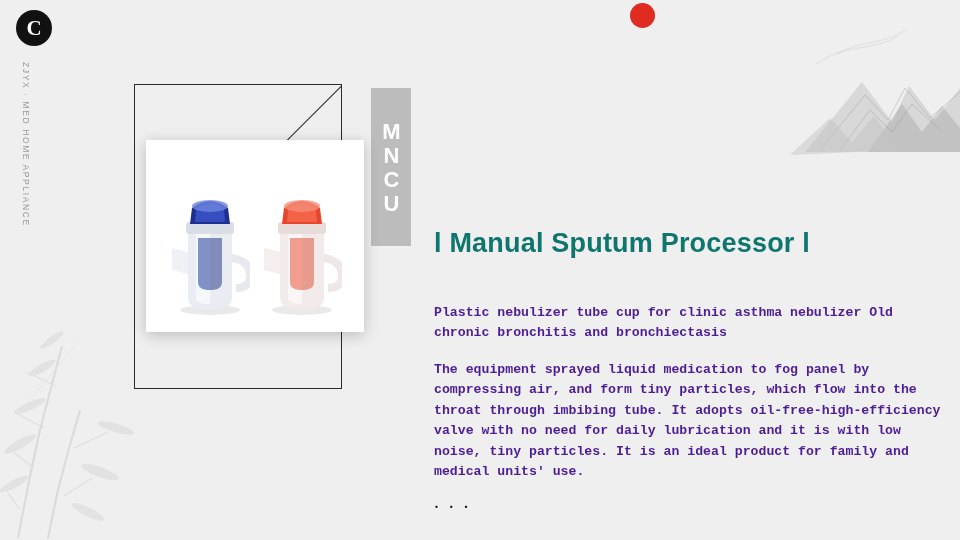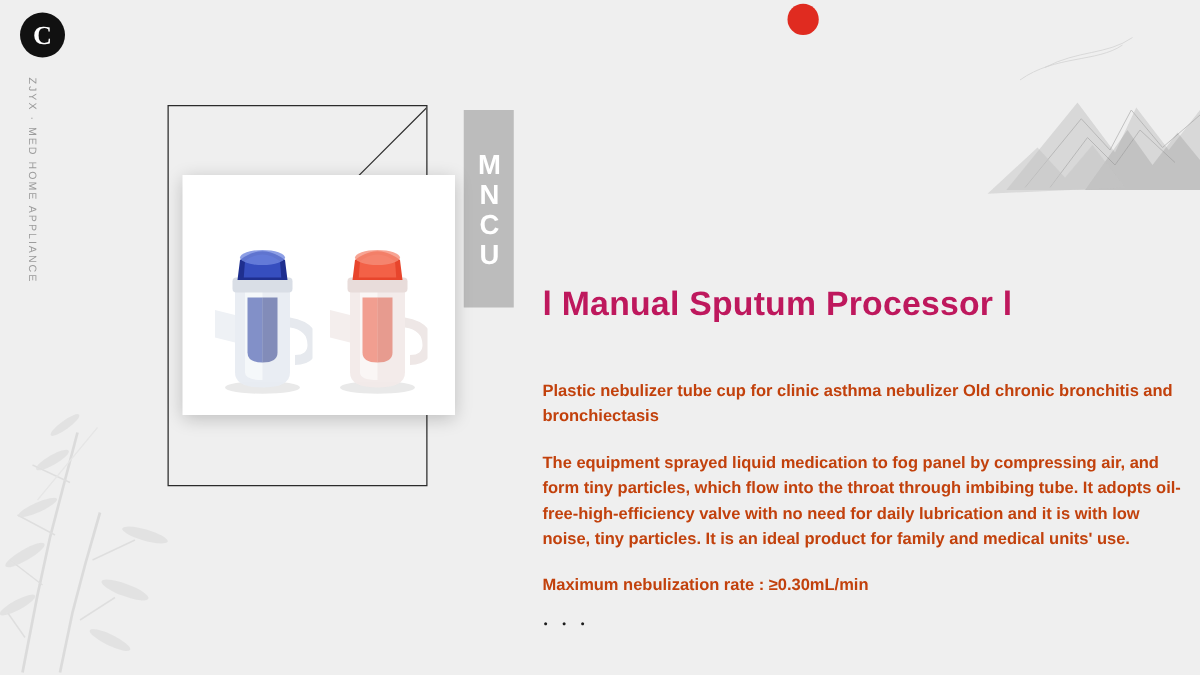"l Manual Sputum Processor l" .title { color: #be185d -> #0f766e }
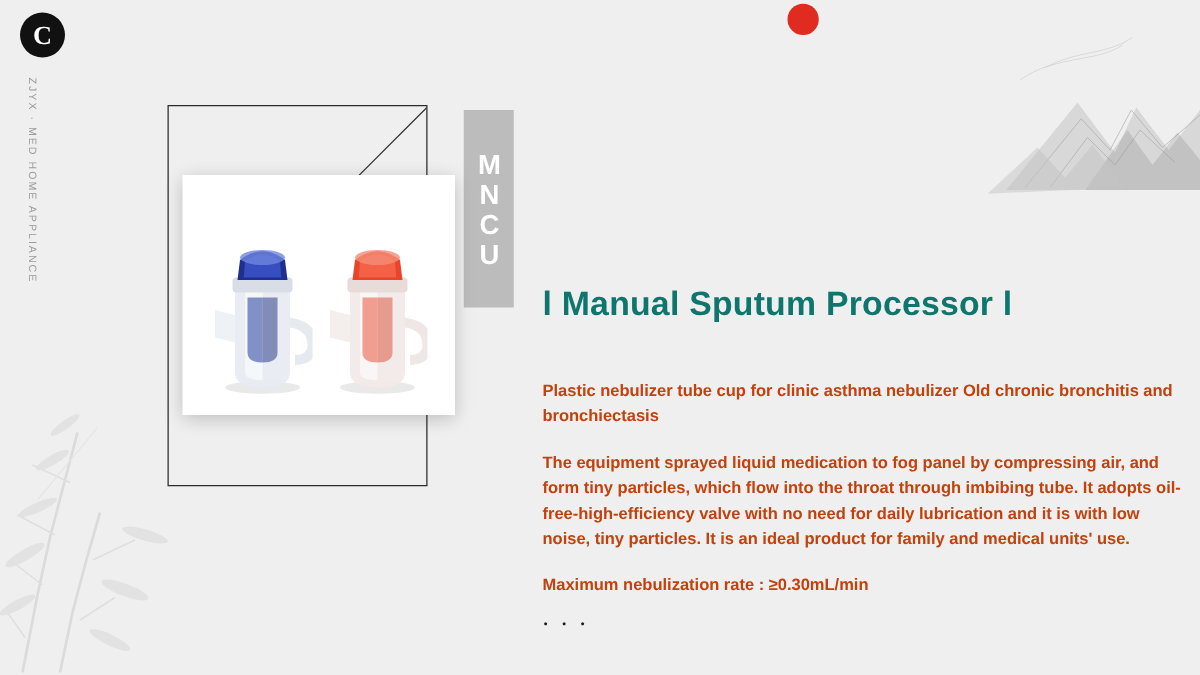"Plastic nebulizer tube cup for" .para { color: #c2410c -> #4c1d95; font-family: Liberation Sans, sans-serif -> Liberation Mono, monospace }
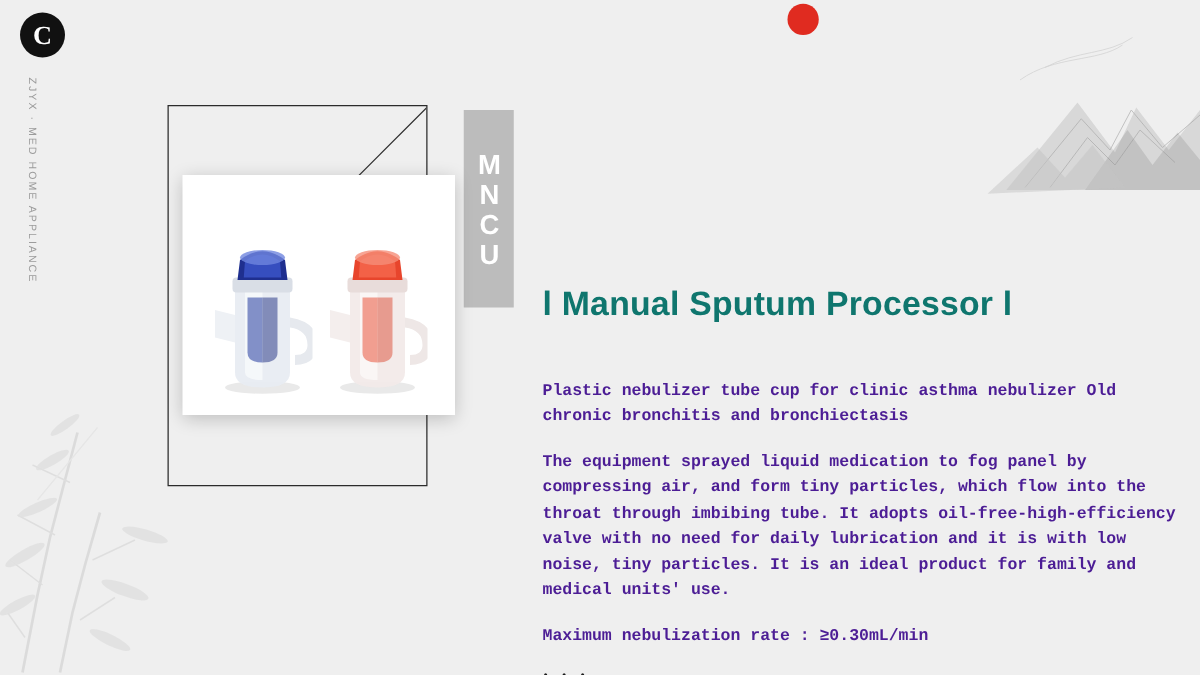"Maximum nebulization rate : ≥0.30mL/min" p.para { html: <p>Maximum nebulization rate : ≥0.30mL/min</p> -> none }
